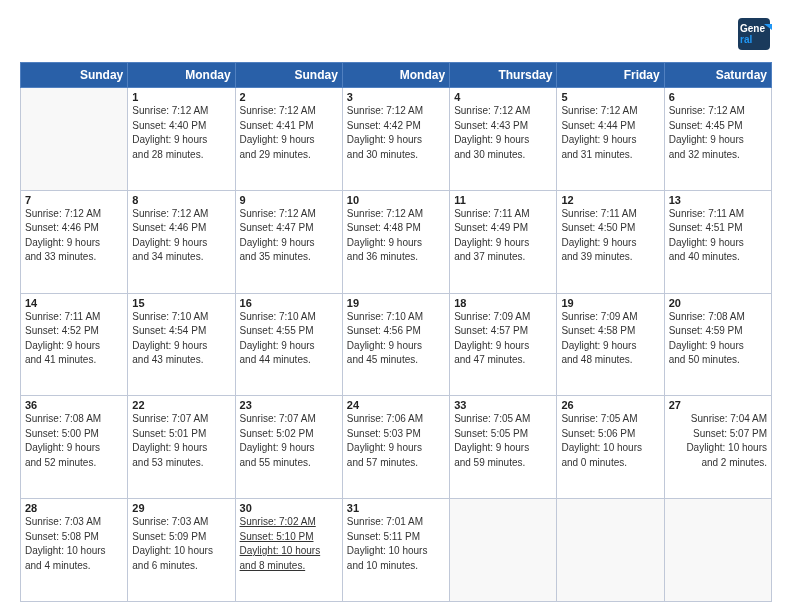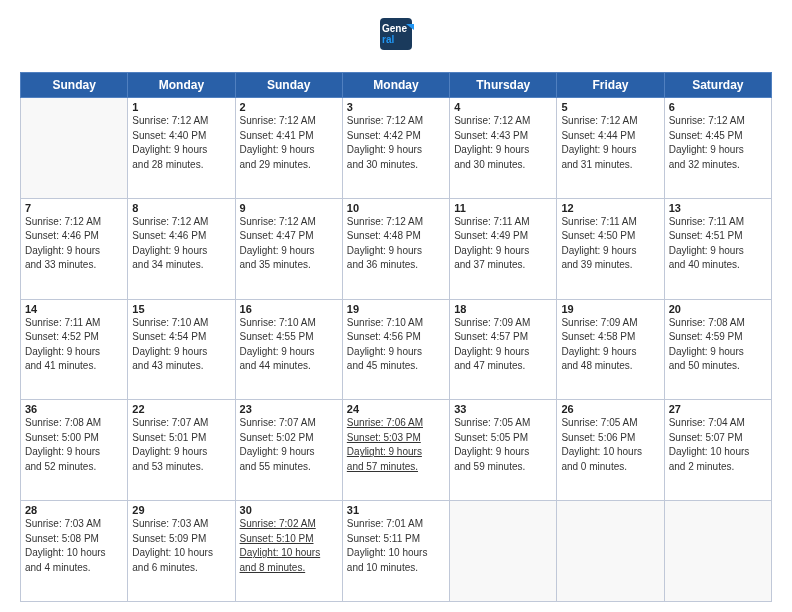"Gene" .header { justify-content: center -> flex-end; margin-bottom: 20px -> 10px }
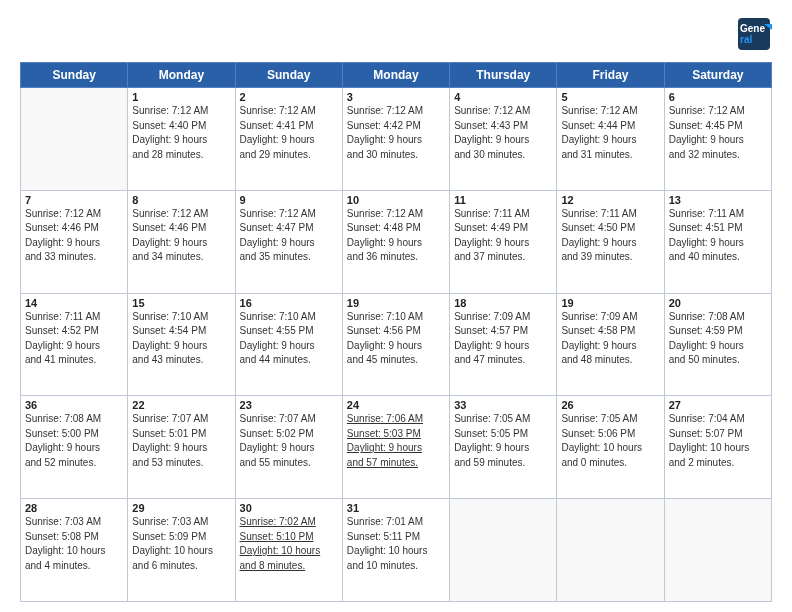"Sunday" th { text-align: center -> right }
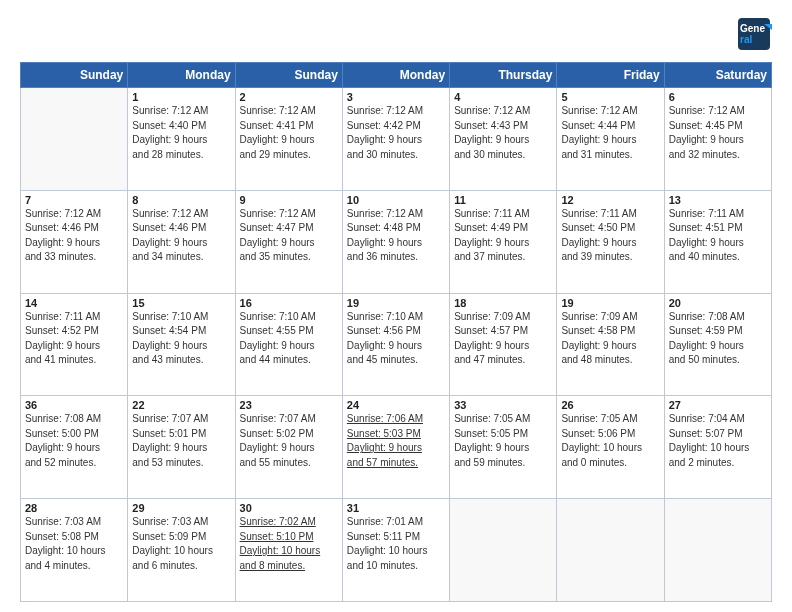"Sunrise: 7:06 AM" div.day-info { text-decoration: underline -> none }
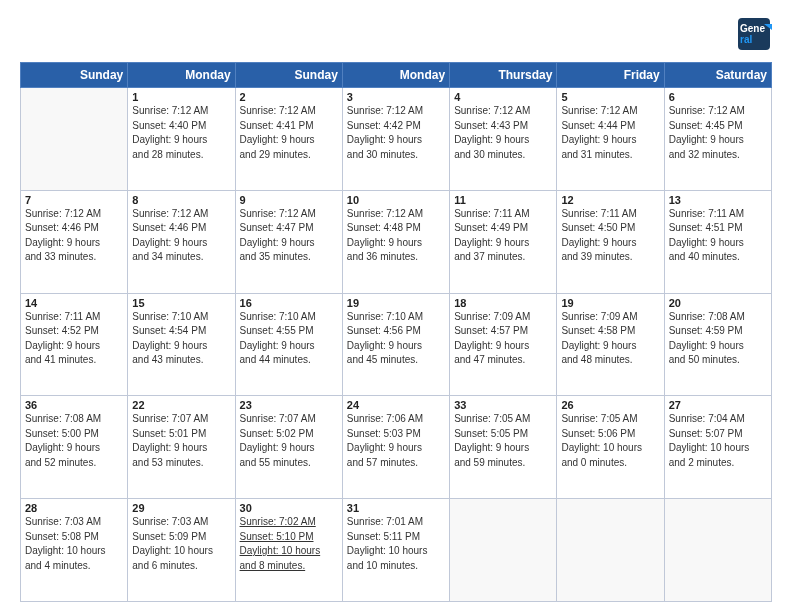"Sunrise: 7:04 AM" div.day-info { text-align: none -> right }
